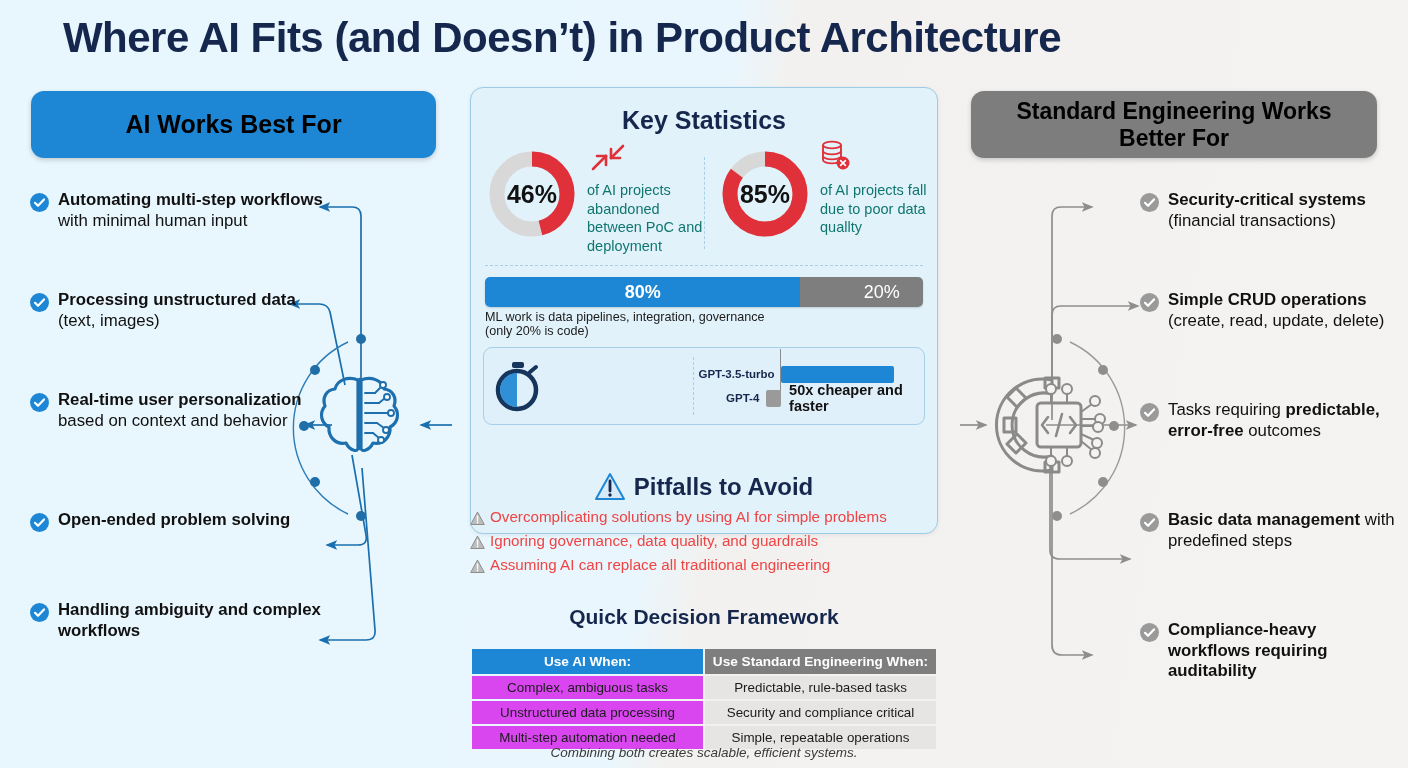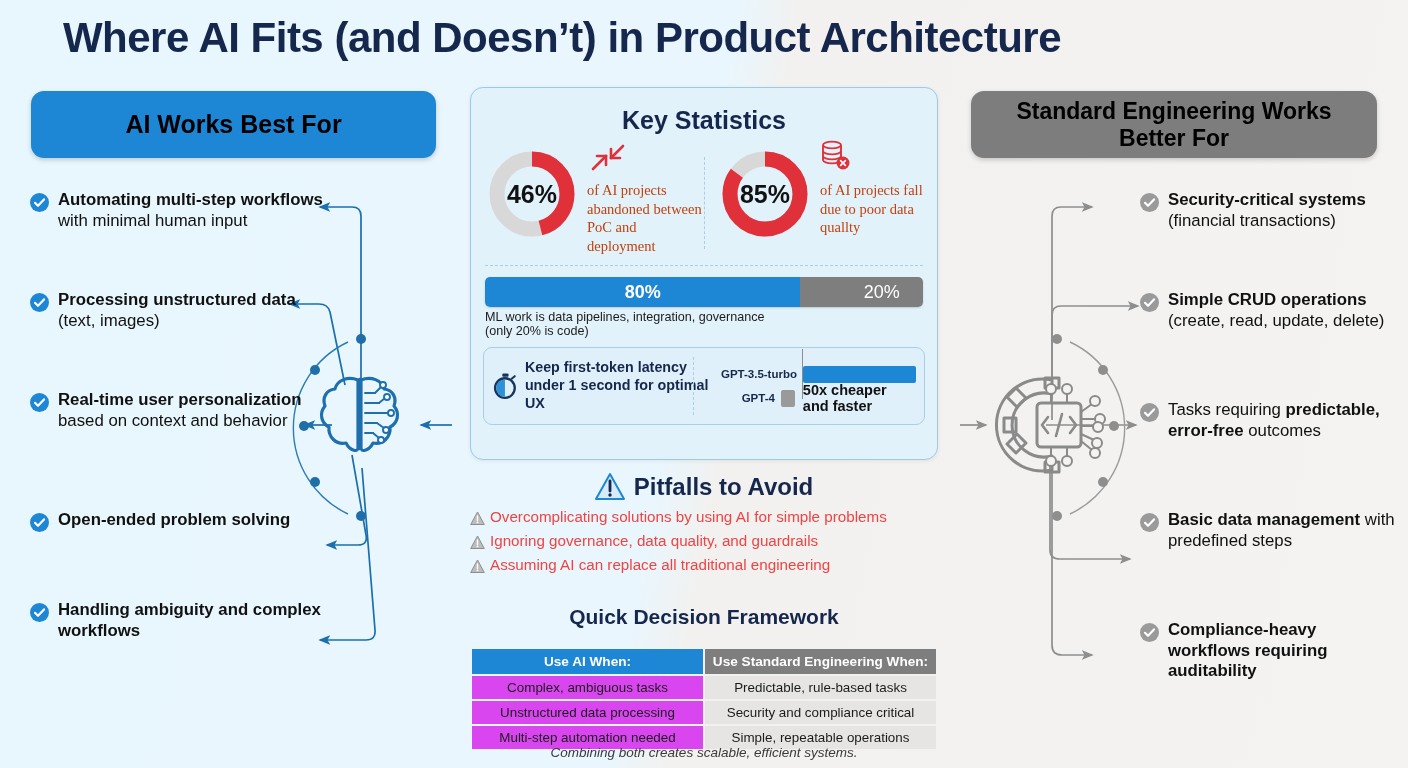"Key Statistics" #center-panel { height: 373px -> 447px }
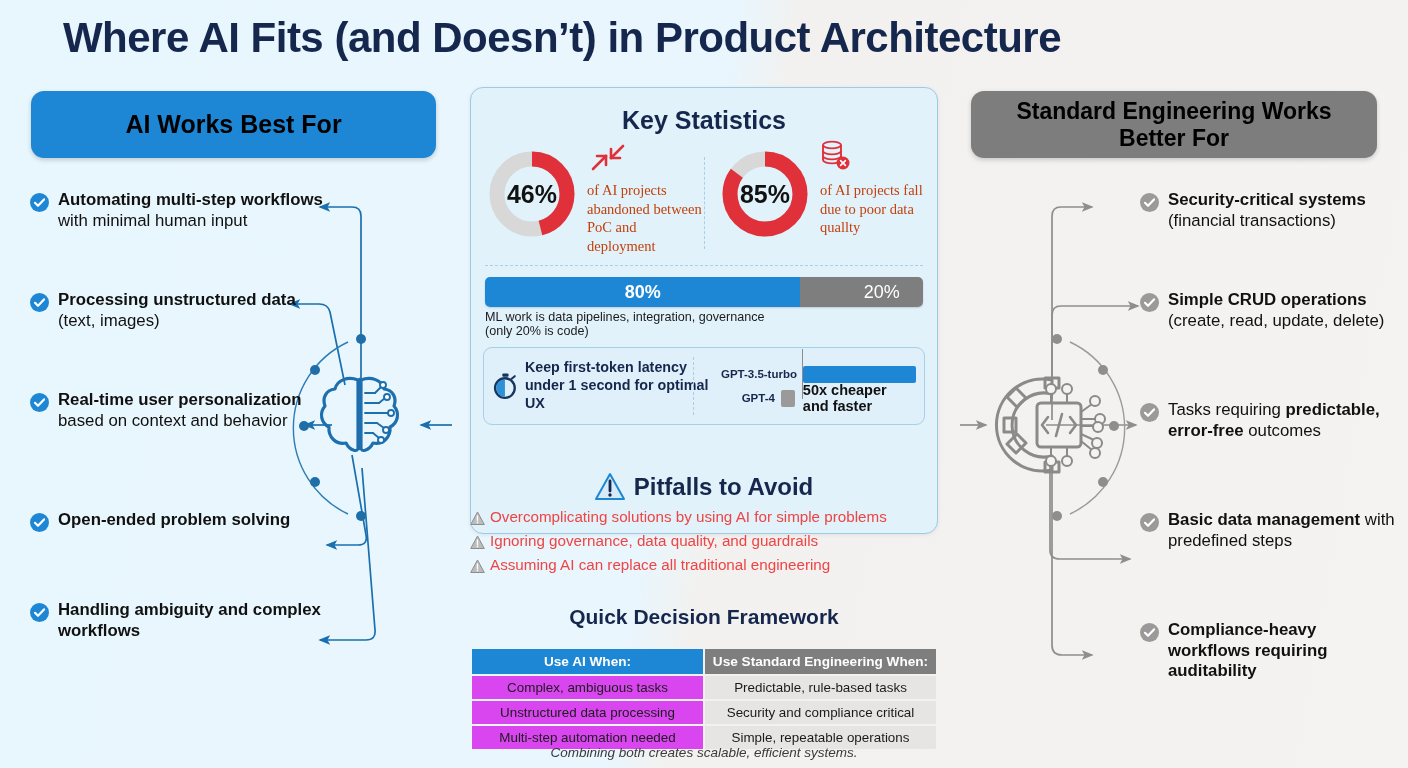"of AI projects abandoned between" .stat-text { color: #c2410c -> #0f766e; font-family: Liberation Serif, serif -> none }
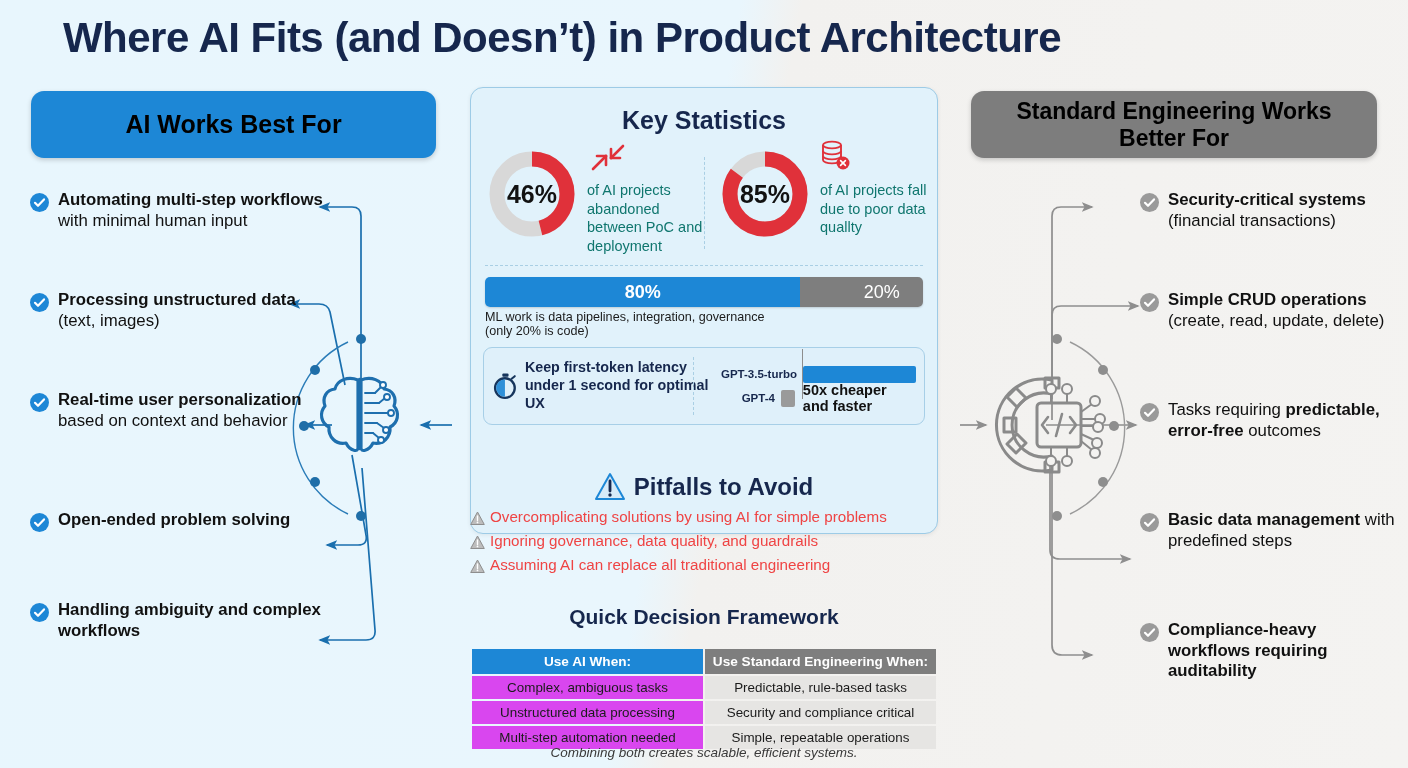"Keep first-token latency under 1" div.lat-text { html: <div>Keep first-token latency under 1 second for optimal UX</div> -> none }
